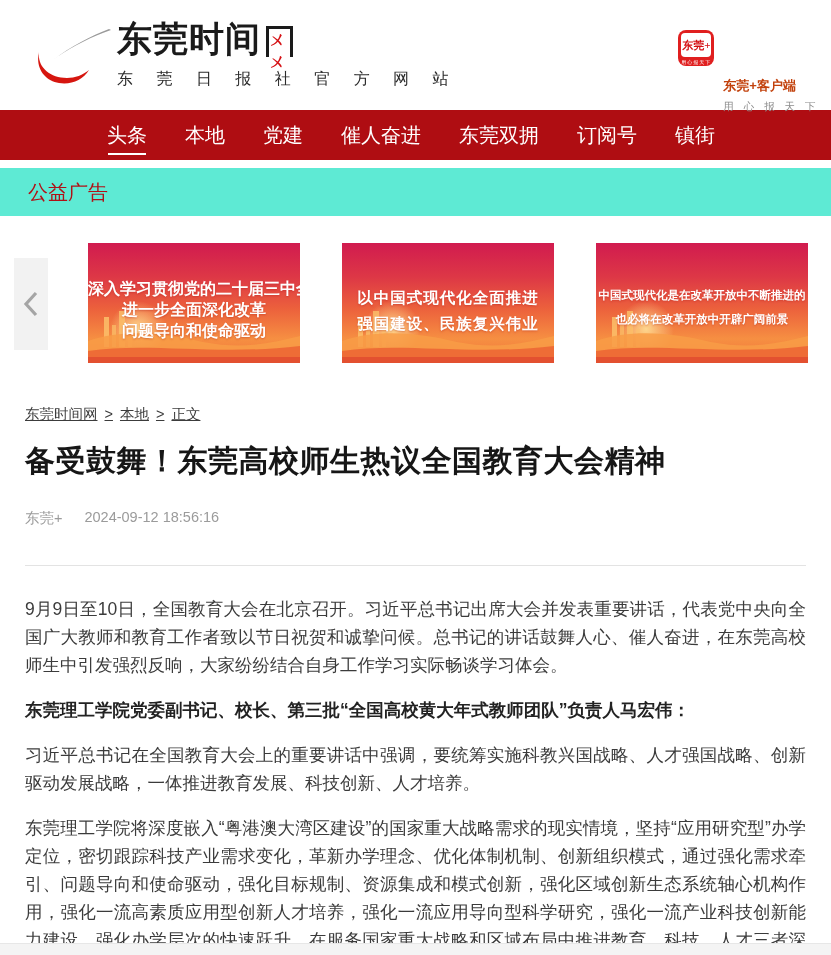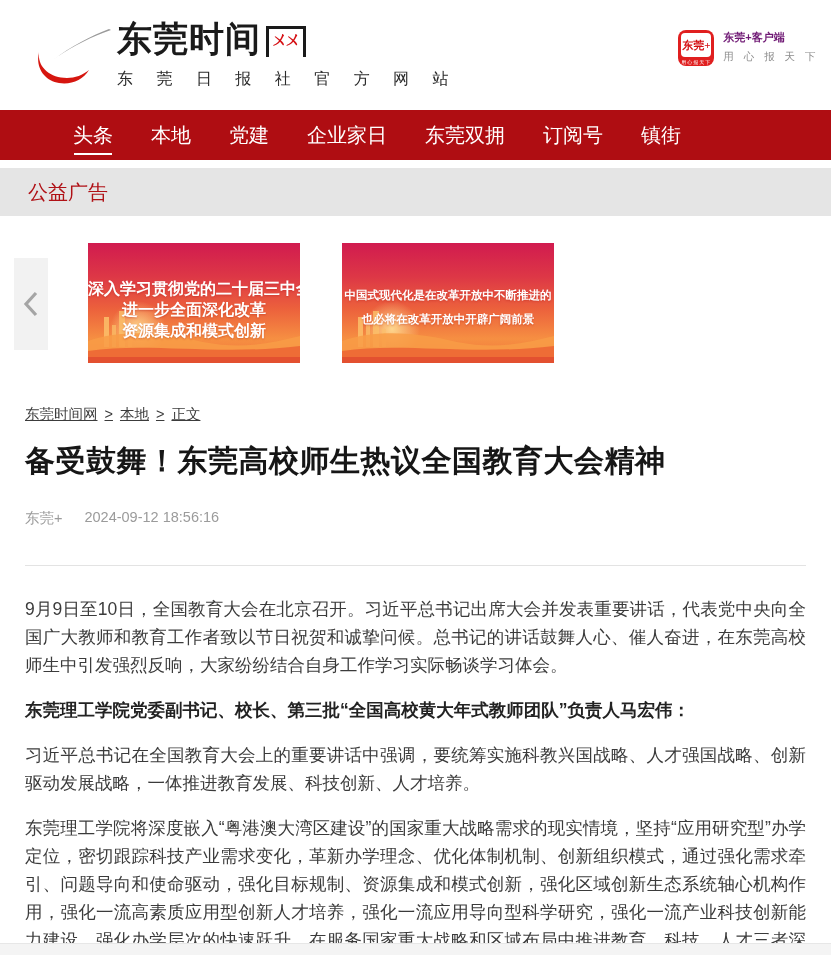"ㄨㄨ" .wang-box { width: 40px -> 27px }
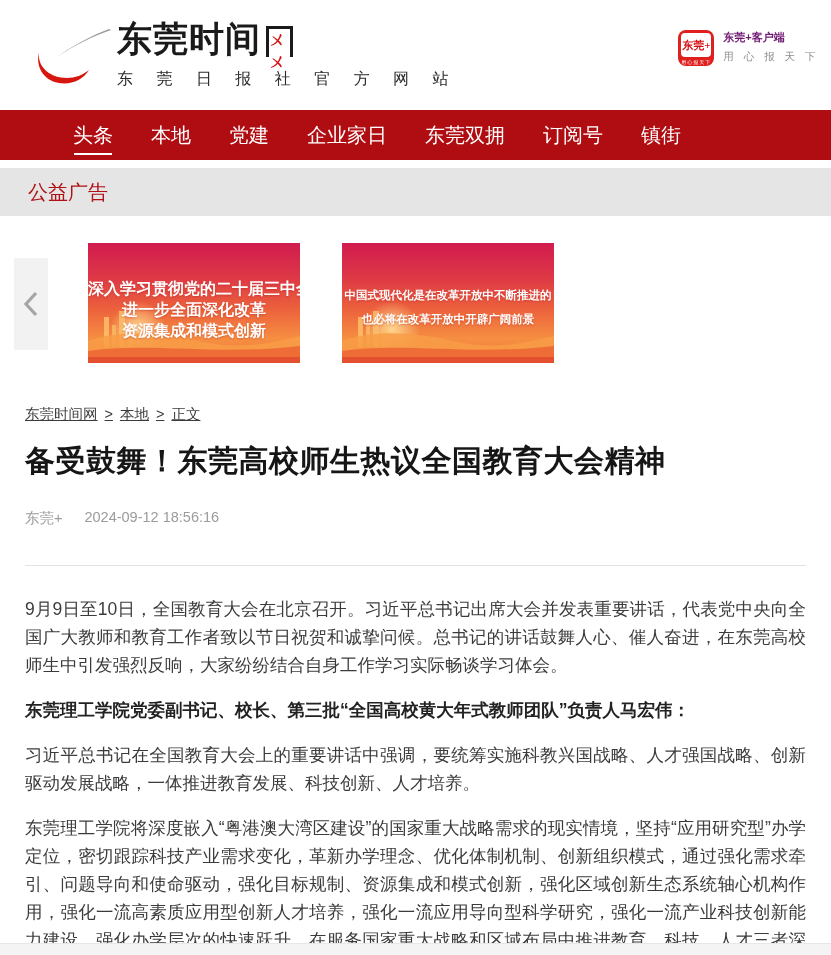"东莞+客户端" .app-title { color: #701a75 -> #c2410c; font-size: 11px -> 13px; margin-top: none -> 47px }
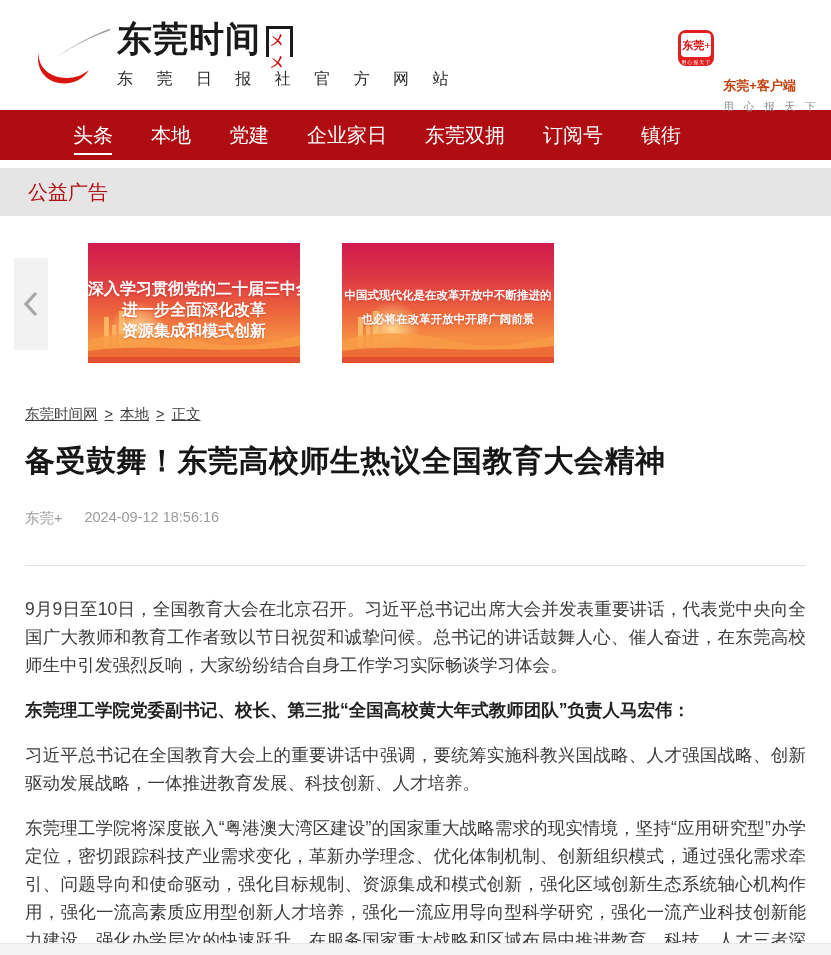"头条" .main-nav { padding-left: 73px -> 107px }
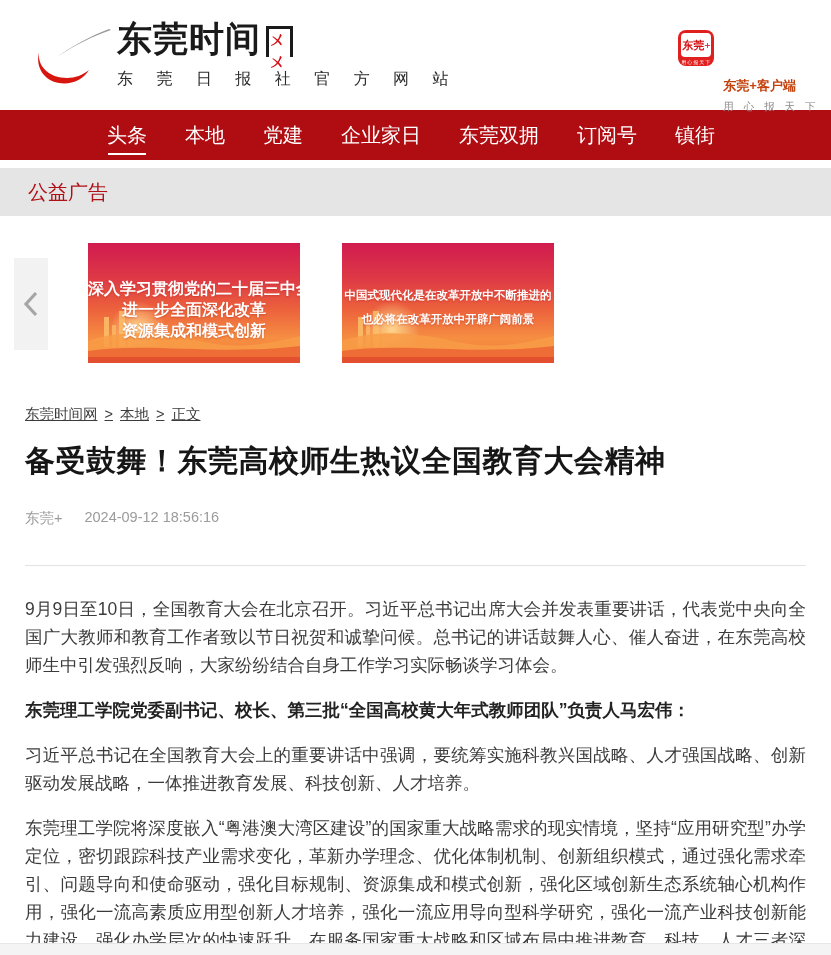"企业家日" a { text: 企业家日 -> 催人奋进 }
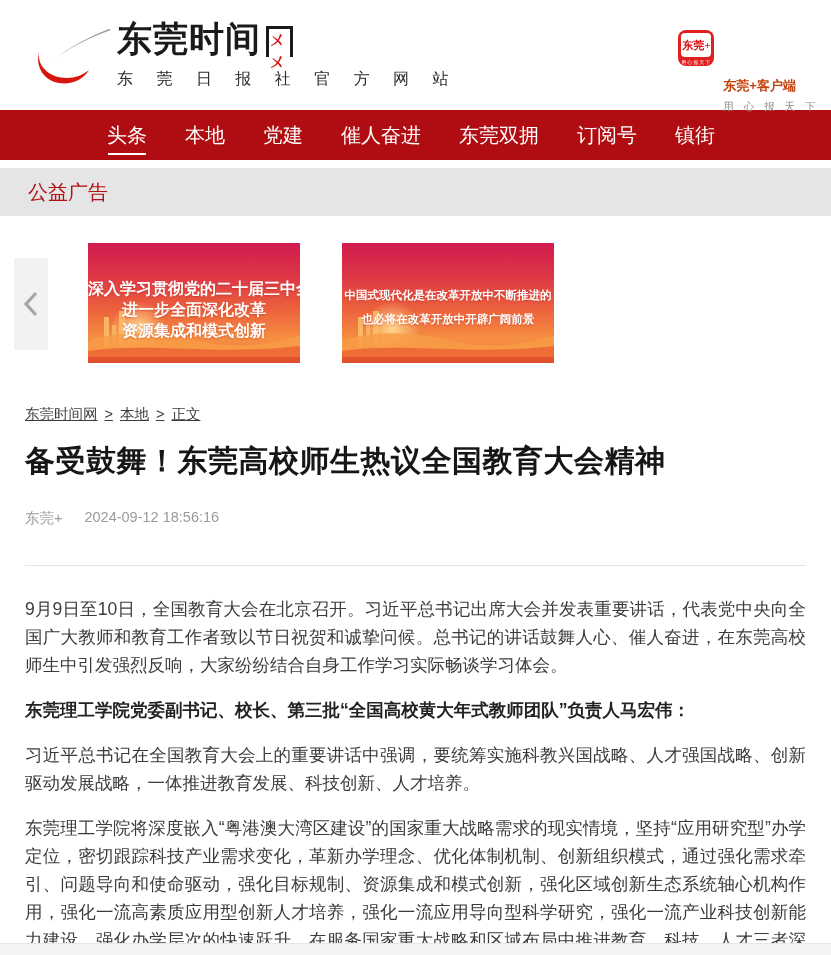"公益广告" .section-strip { background: #e5e5e5 -> #5eead4 }
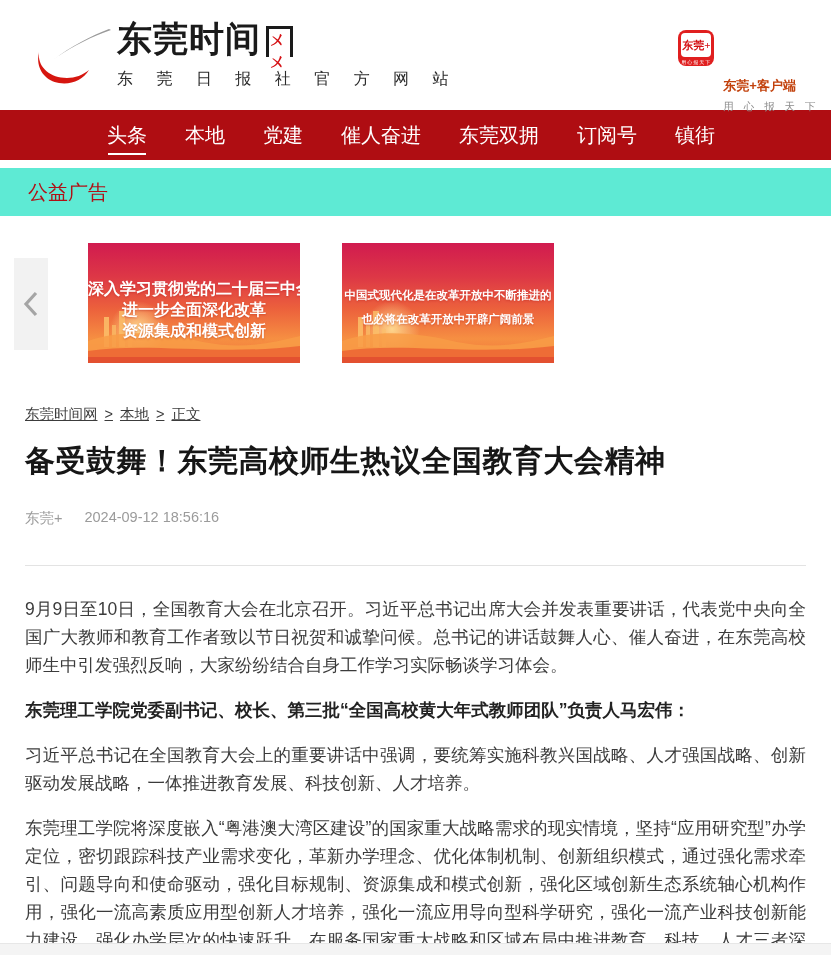"以中国式现代化全面推进" div.banner { html: none -> <div> <svg> <circle></circle> <rect></rect> <rect></rect> <rect></rect> <rect></rect> <path></path> <path></path> <rect></rect> </svg> <div> <div>以中国式现代化全面推进</div> <div>强国建设、民族复兴伟业</div> </div> </div> }
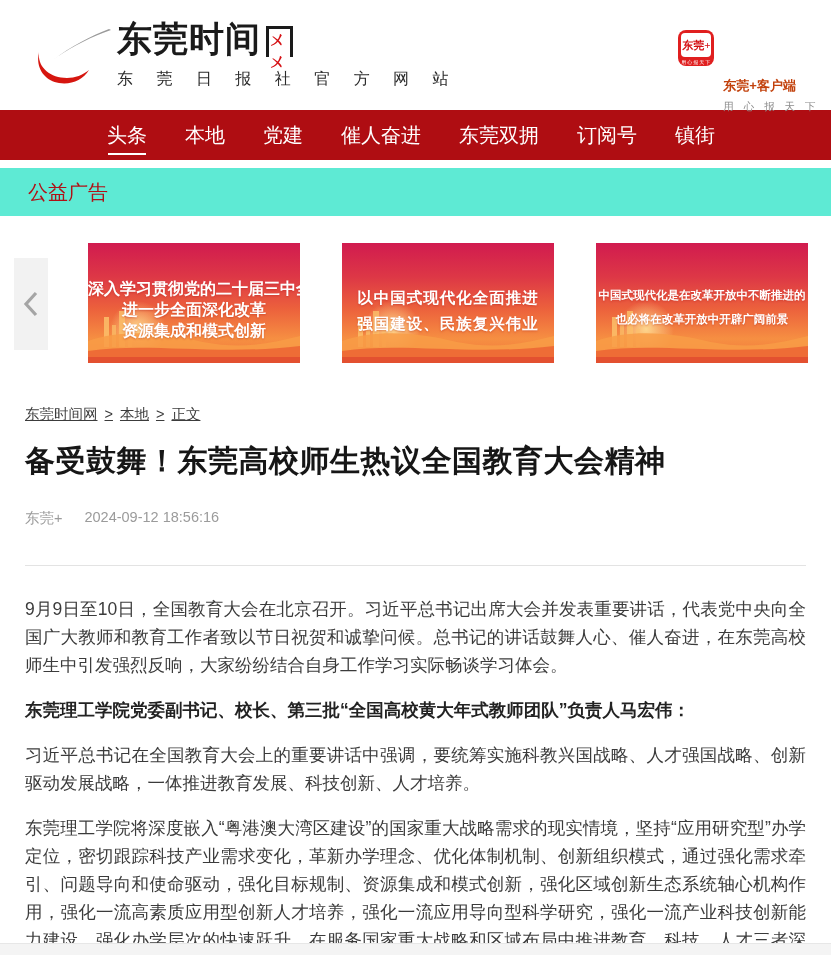"资源集成和模式创新" div.line { text: 资源集成和模式创新 -> 问题导向和使命驱动 }
